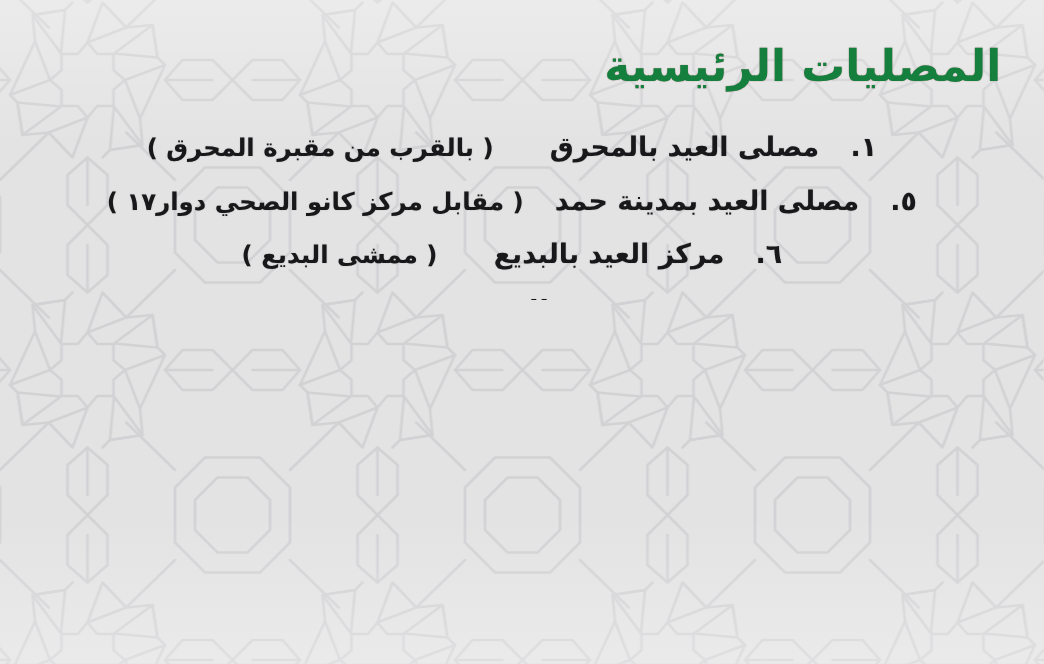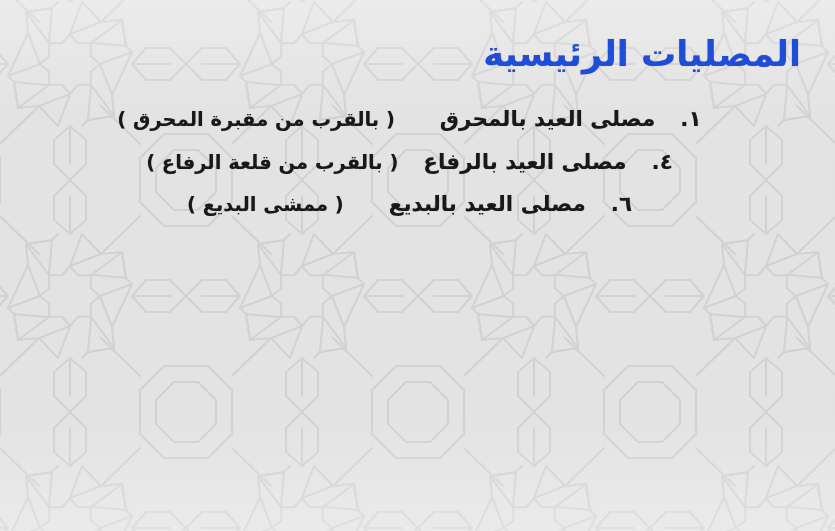"المصليات الرئيسية" #page-title { color: #1d4ed8 -> #15803d }
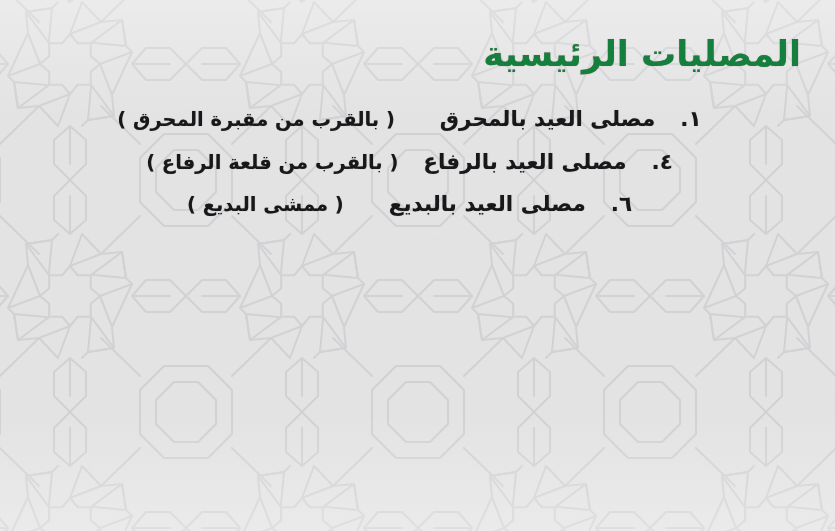"٤. مصلى العيد بالرفاع (" li.list-item { html: <li> <span>٤.</span> <span></span> <span>مصلى العيد بالرفاع</span> <span></span> <span>( بالقرب من قلعة الرفاع )</span> </li> -> none }
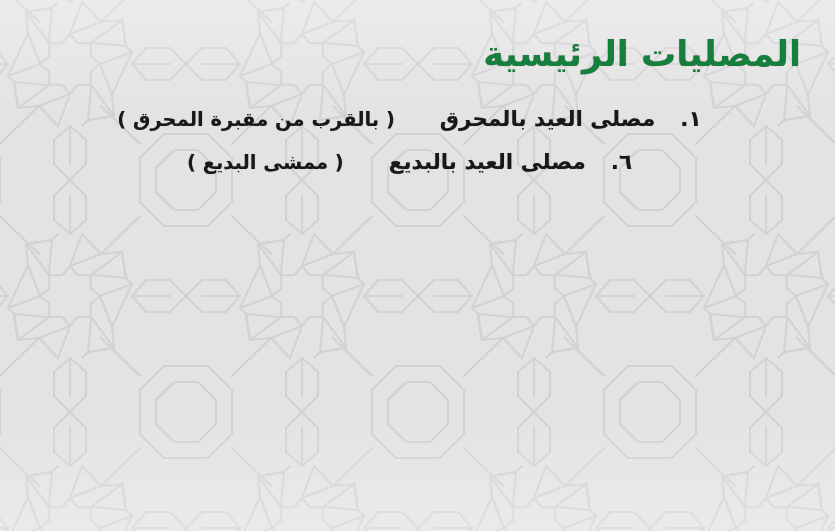"٥. مصلى العيد بمدينة حمد" li.list-item { html: none -> <li> <span>٥.</span> <span></span> <span>مصلى العيد بمدينة حمد</span> <span></span> <span>( مقابل مركز كانو الصحي دوار١٧ )</span> </li> }
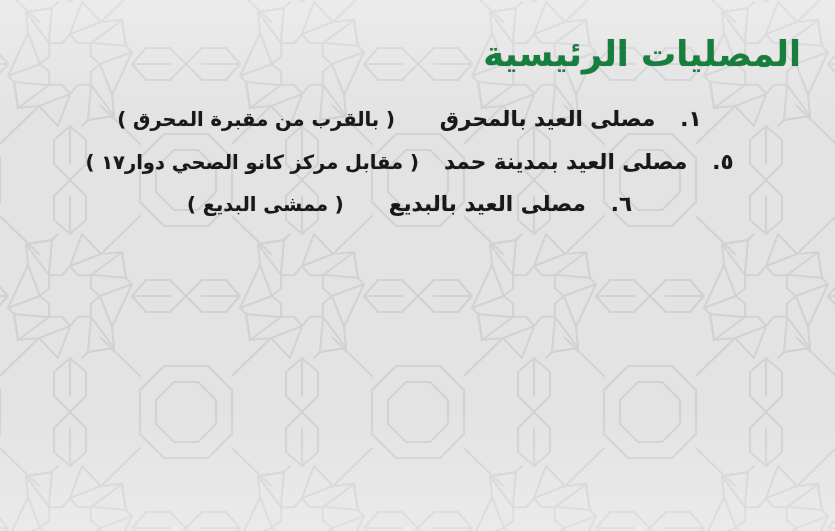"مصلى العيد بالبديع" span.item-name { text: مصلى -> مركز }
